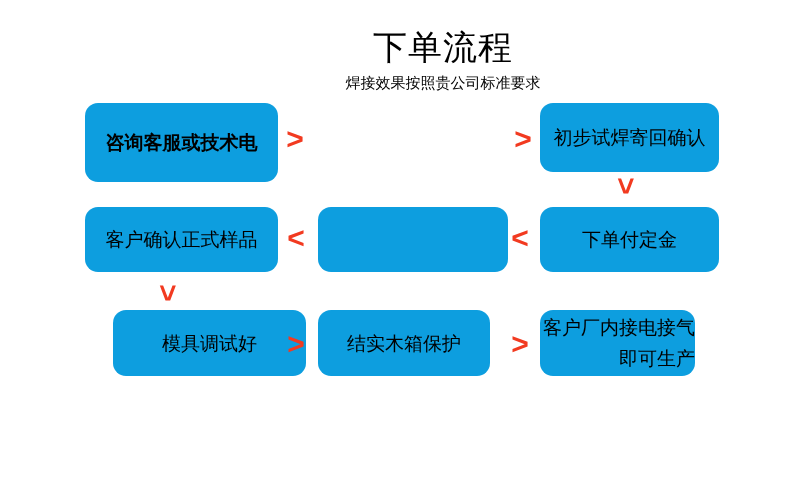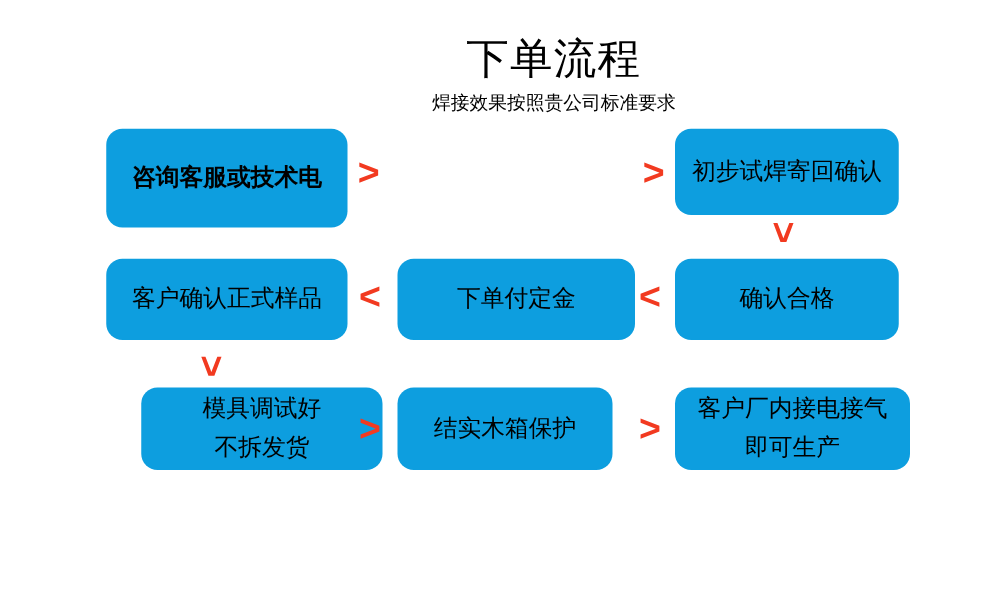"下单付定金" div.line { html: <div>下单付定金</div> -> none }
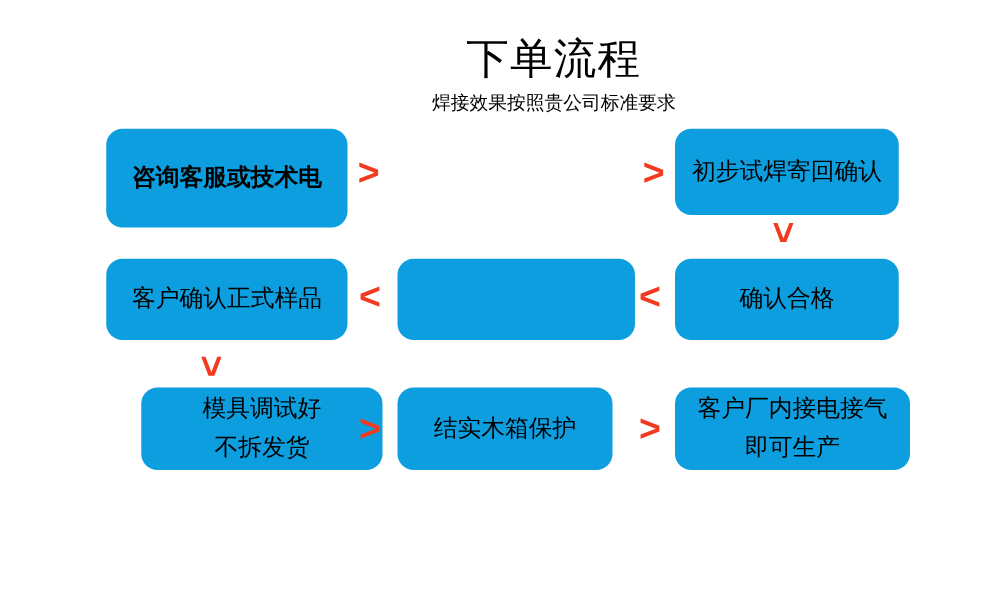"确认合格" div.line { text: 确认合格 -> 下单付定金 }
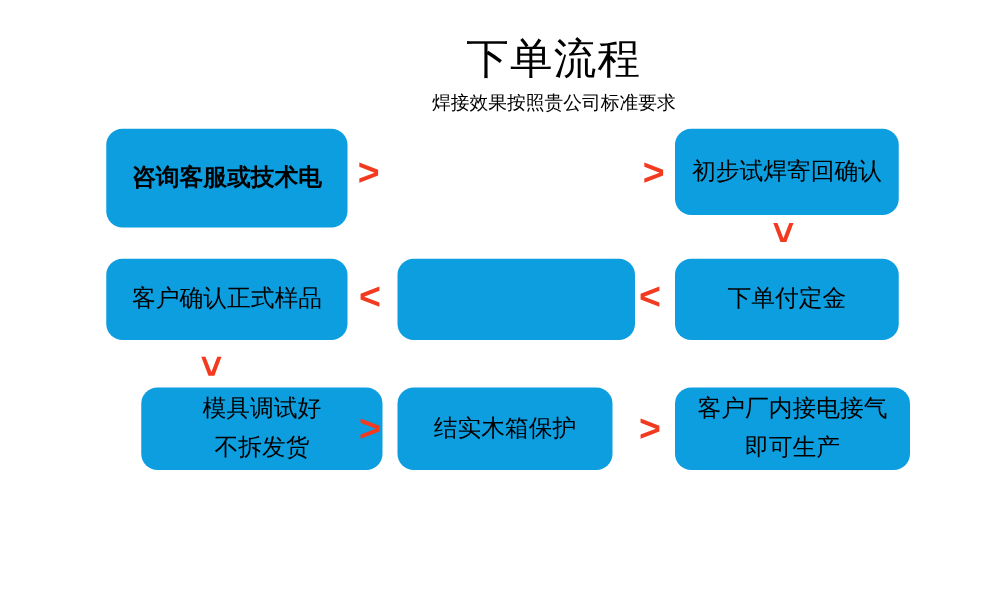"客户厂内接电接气" div.box { align-items: none -> flex-end; width: 188px -> 155px }
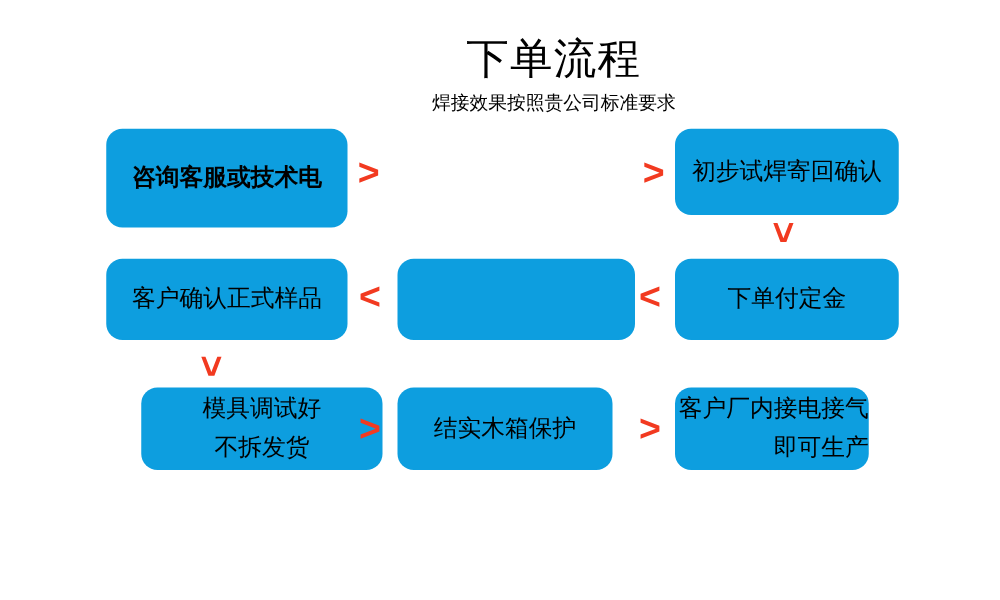"不拆发货" div.line { html: <div>不拆发货</div> -> none }
